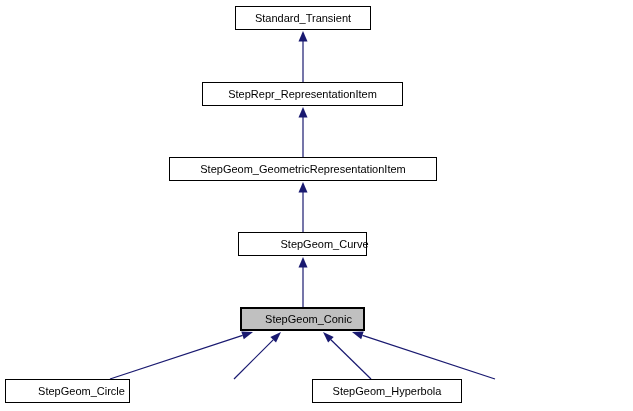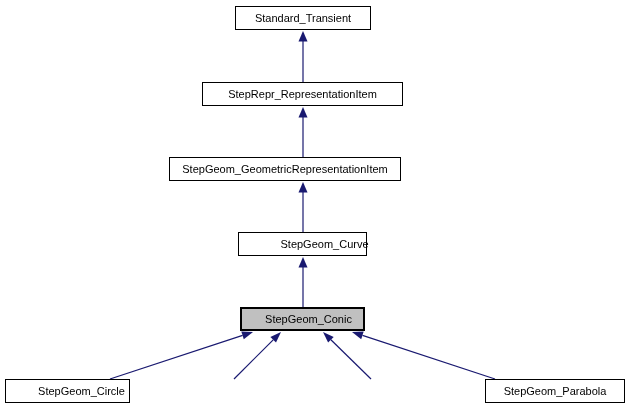"StepGeom_GeometricRepresentationItem" .n-geomrep { width: 232px -> 268px }
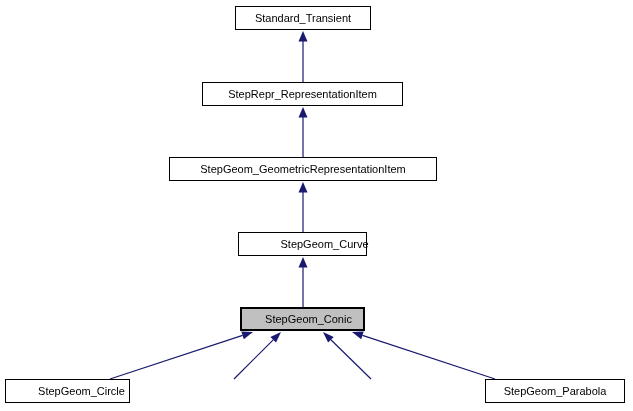"StepGeom_Hyperbola" div.node { html: none -> <div>StepGeom_Hyperbola</div> }
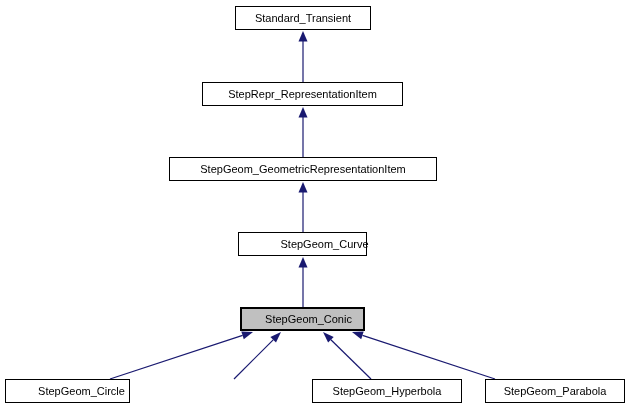"StepGeom_Parabola" div.node { html: <div>StepGeom_Parabola</div> -> none }
